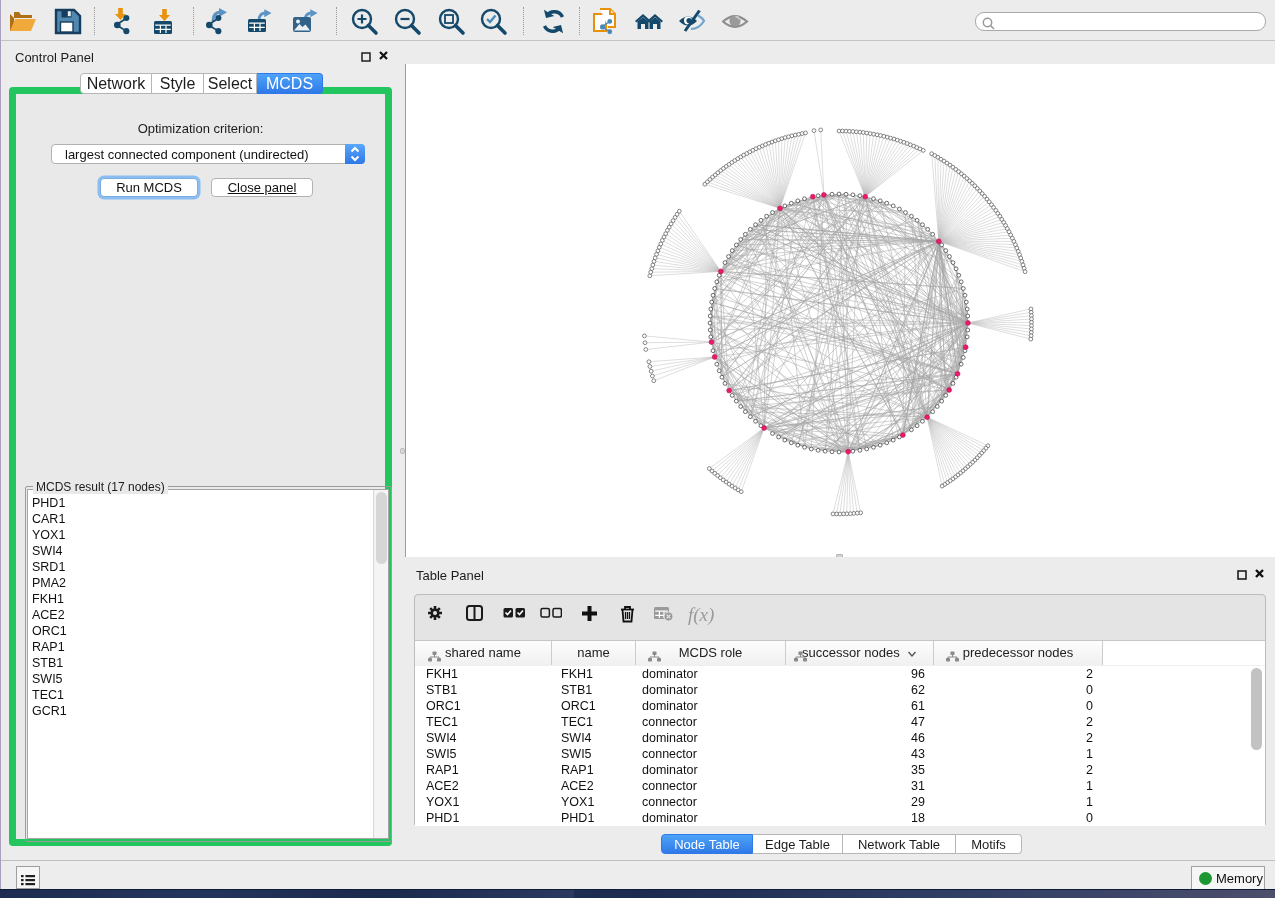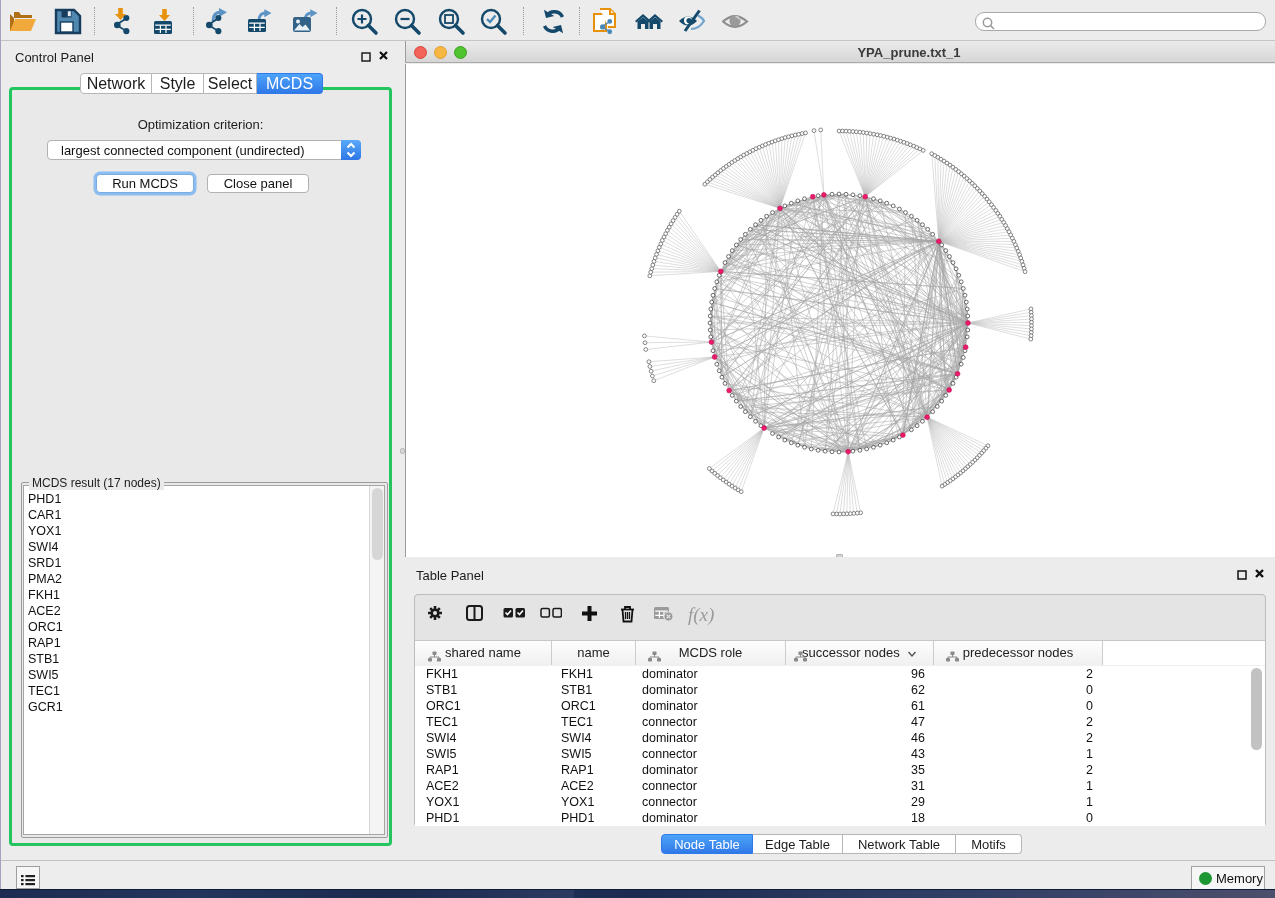"YPA_prune.txt_1" div.abs { html: <div> <div></div> <div></div> <div></div> <div>YPA_prune.txt_1</div> </div> -> none }
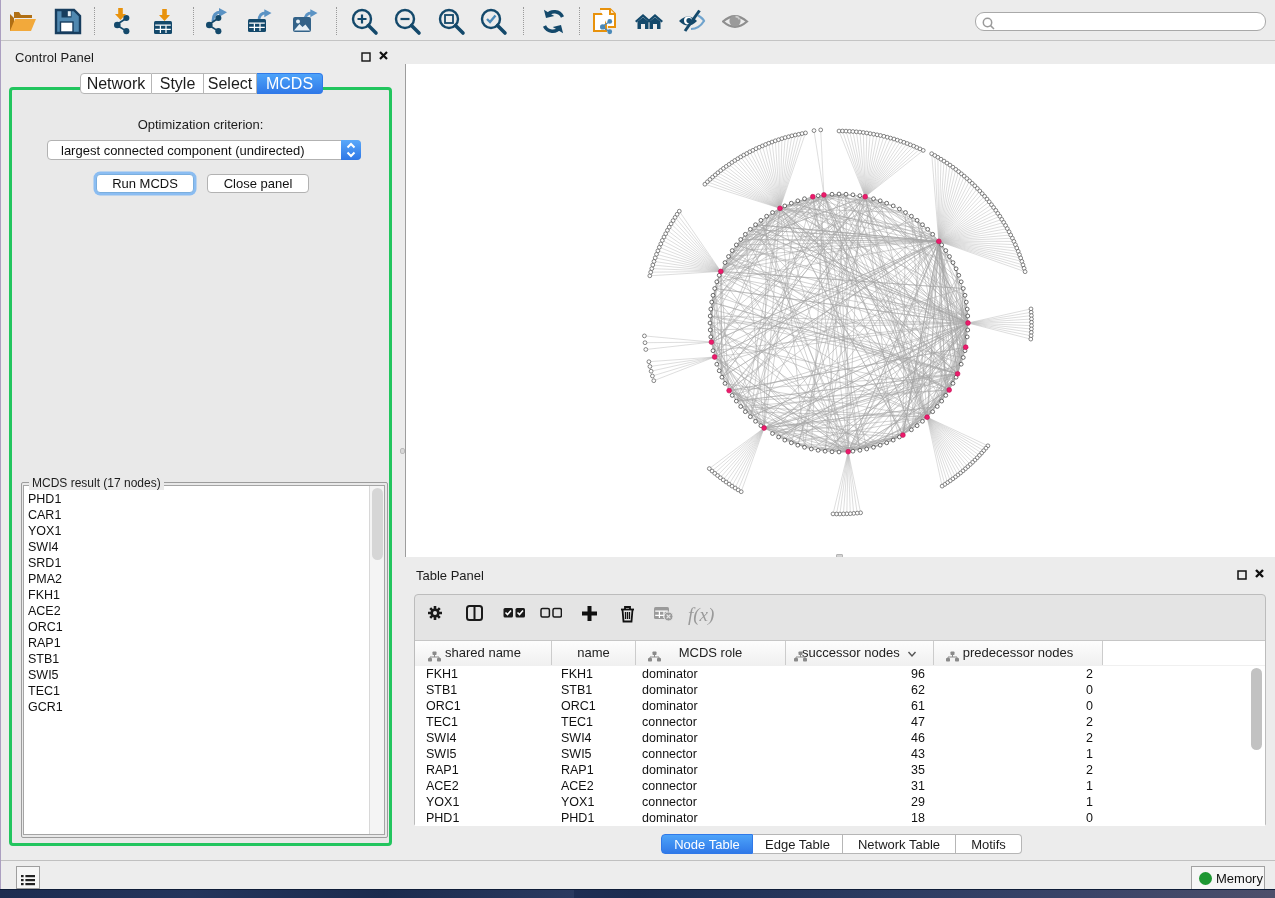"Optimization criterion:" #tabpanel { border: 3px solid #22c55e -> 7px solid #22c55e }
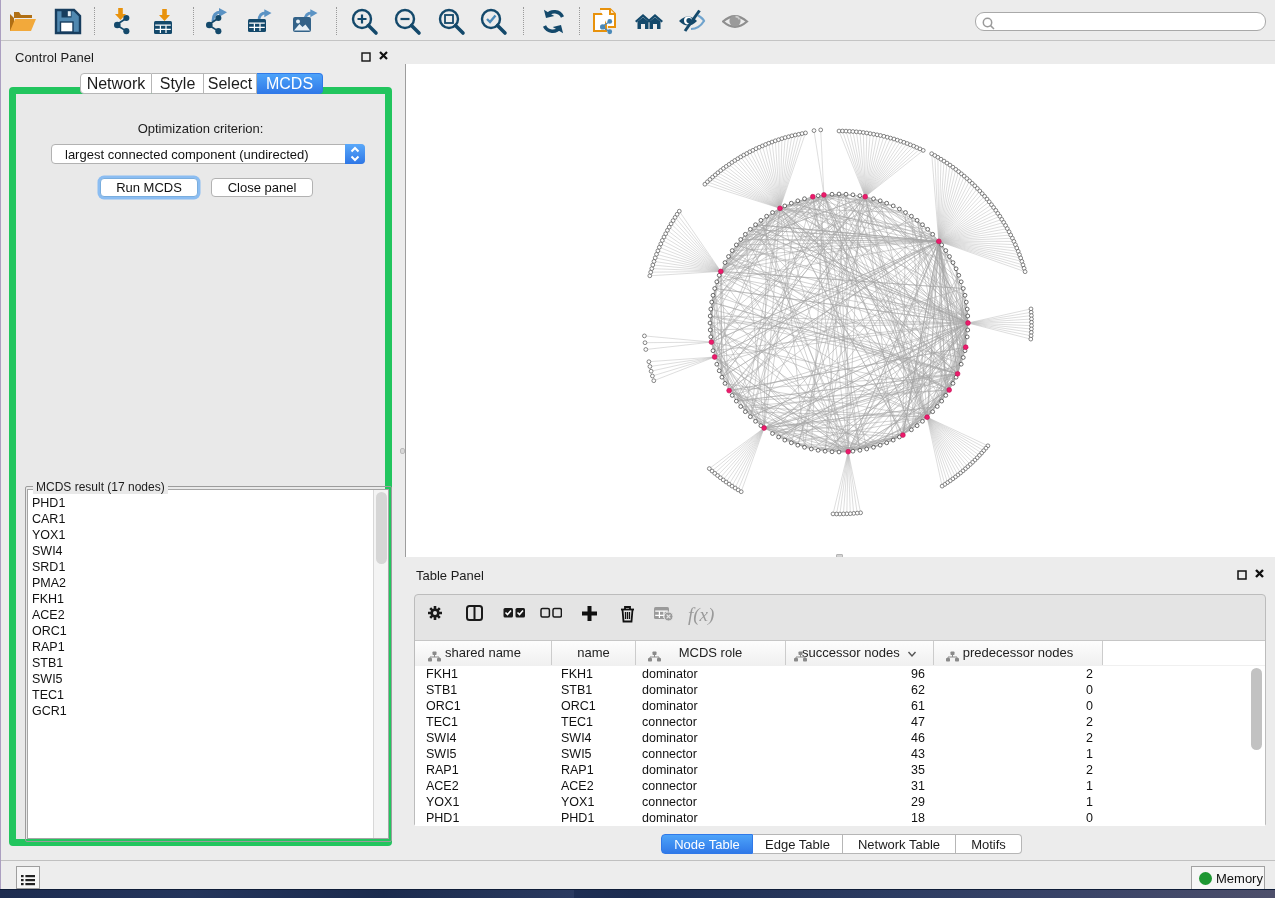"Close panel" #closebtn { text-decoration: none -> underline }
